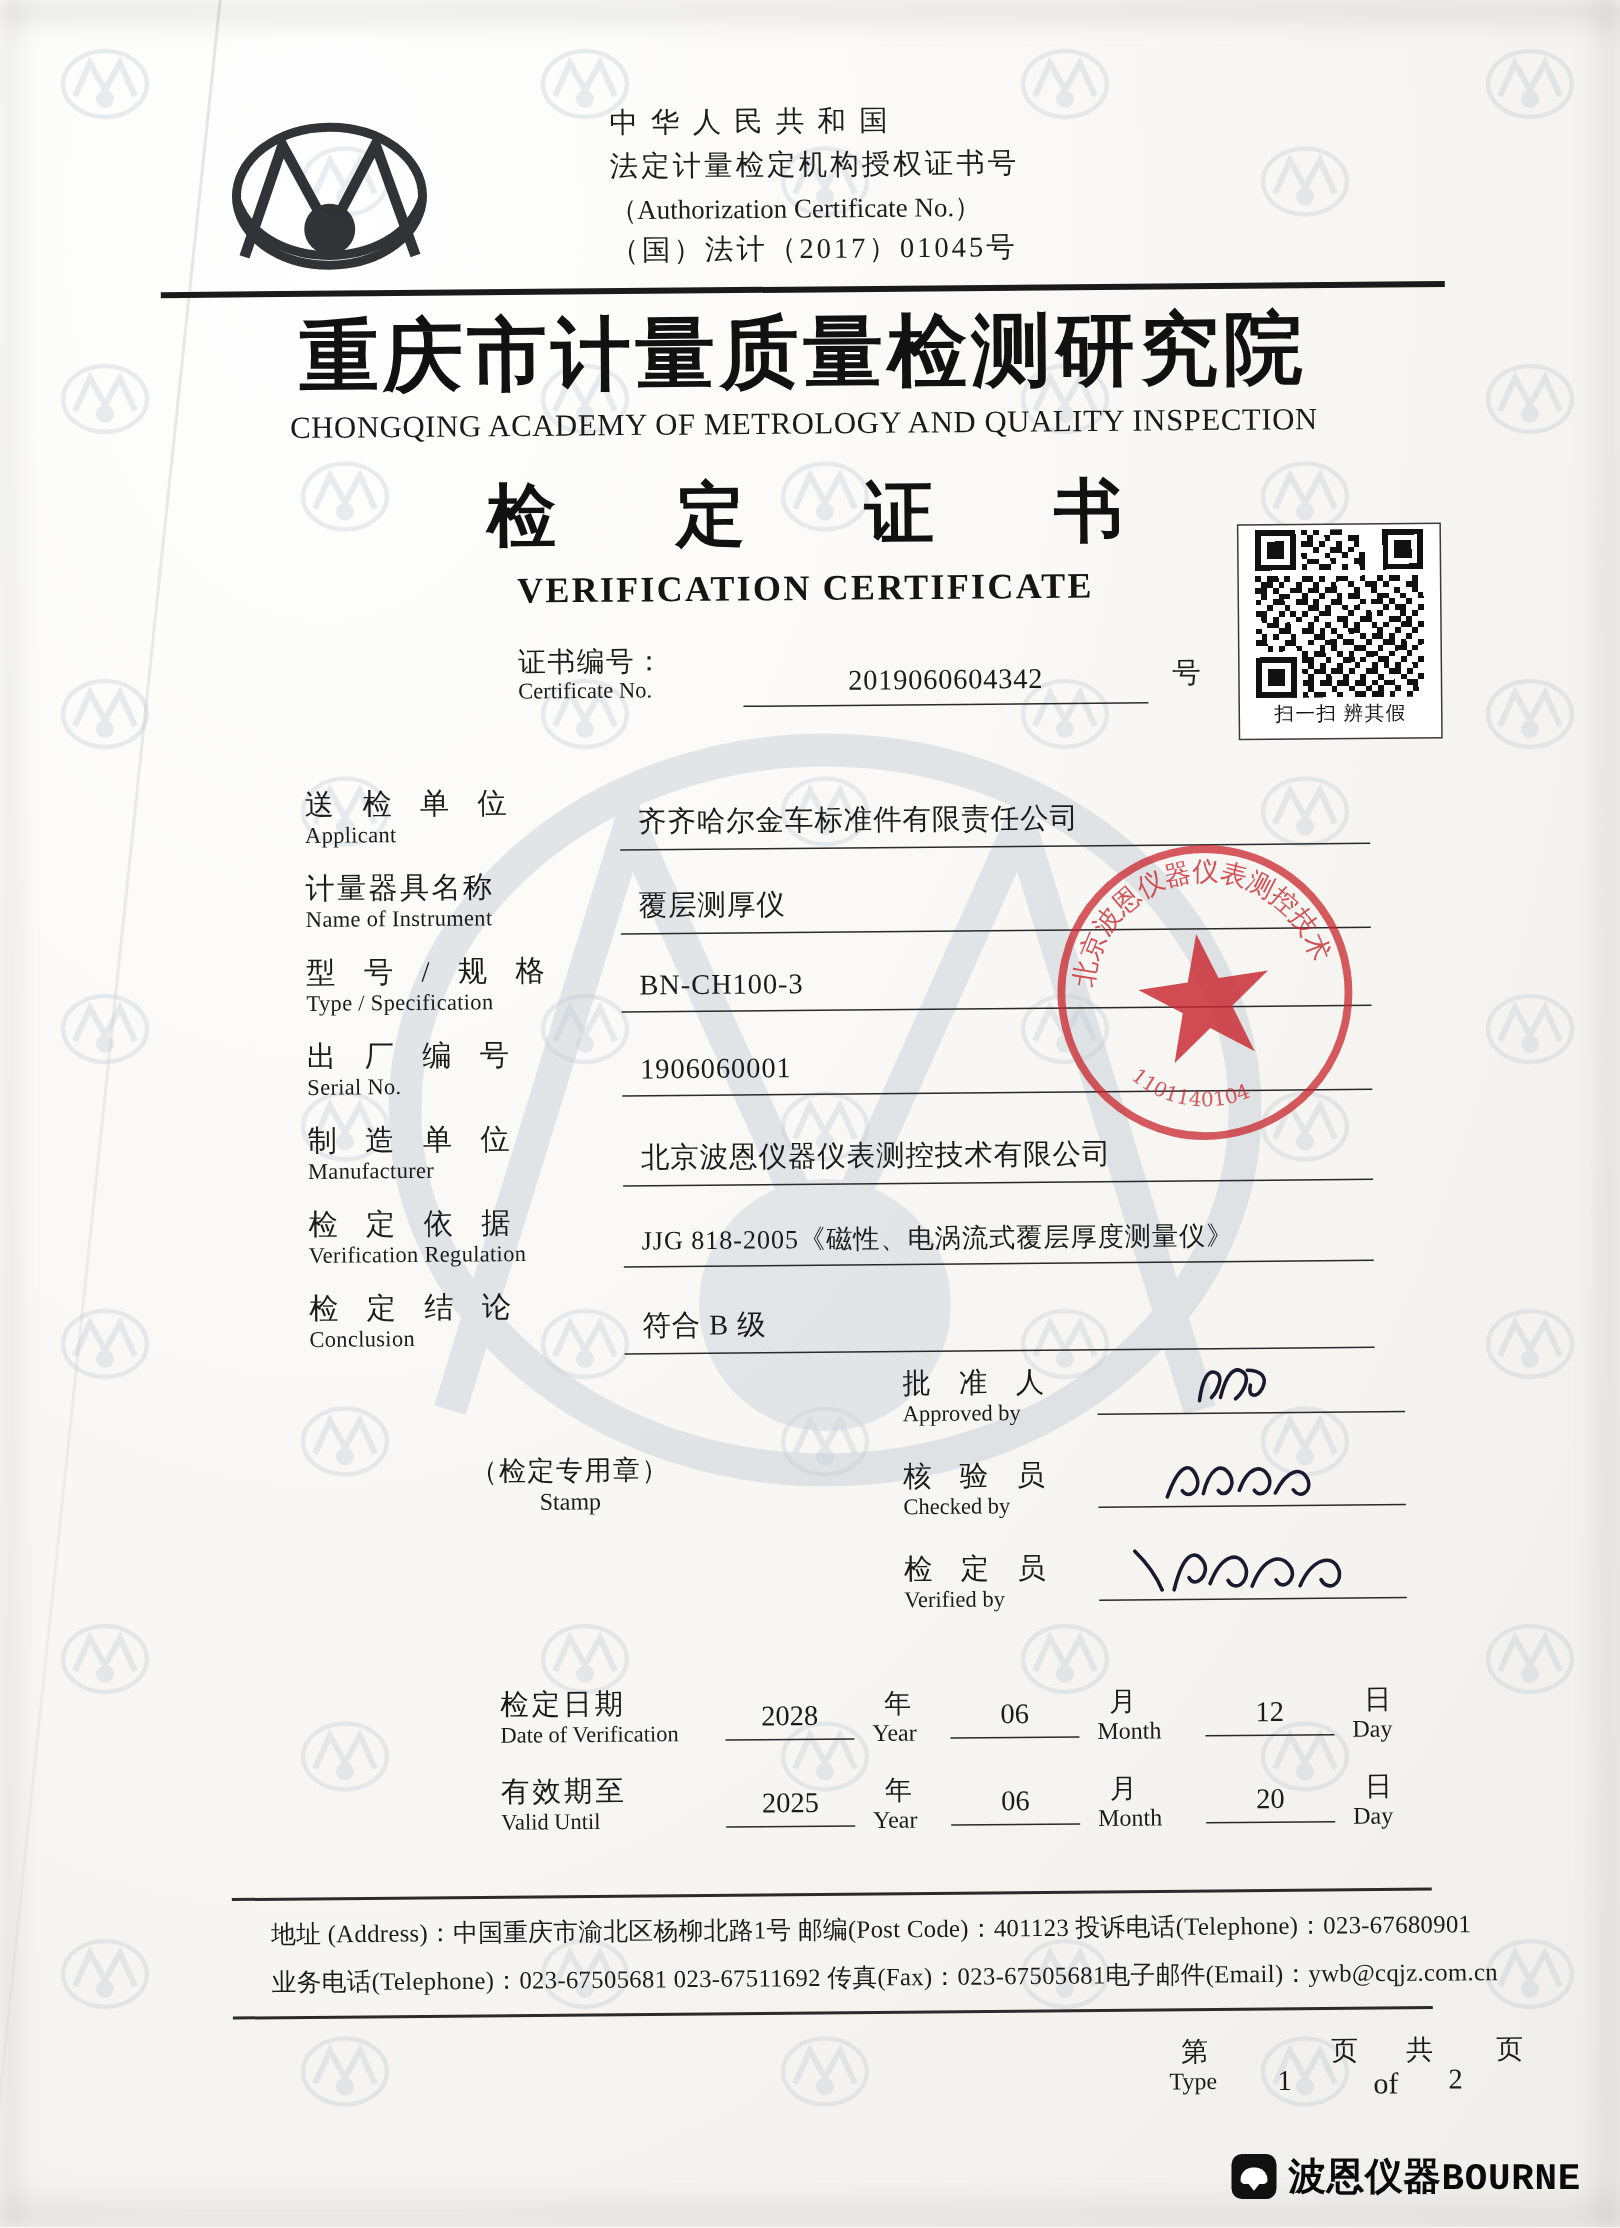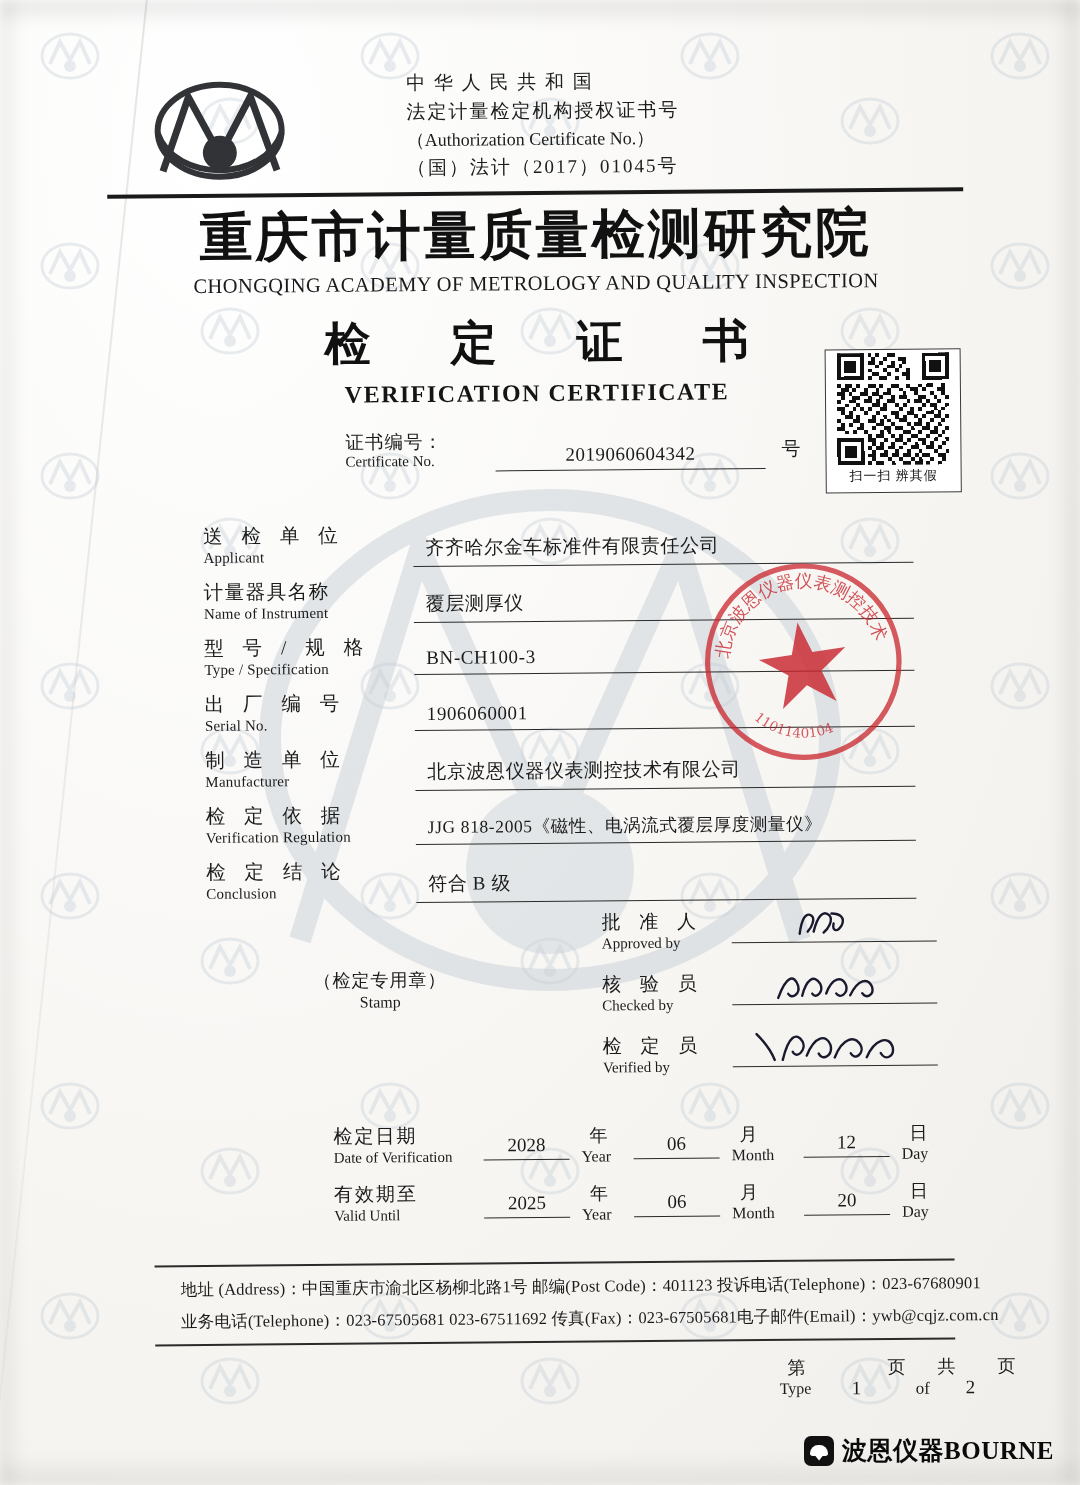"of" #page-row .en2 { font-size: 17px -> 20px }
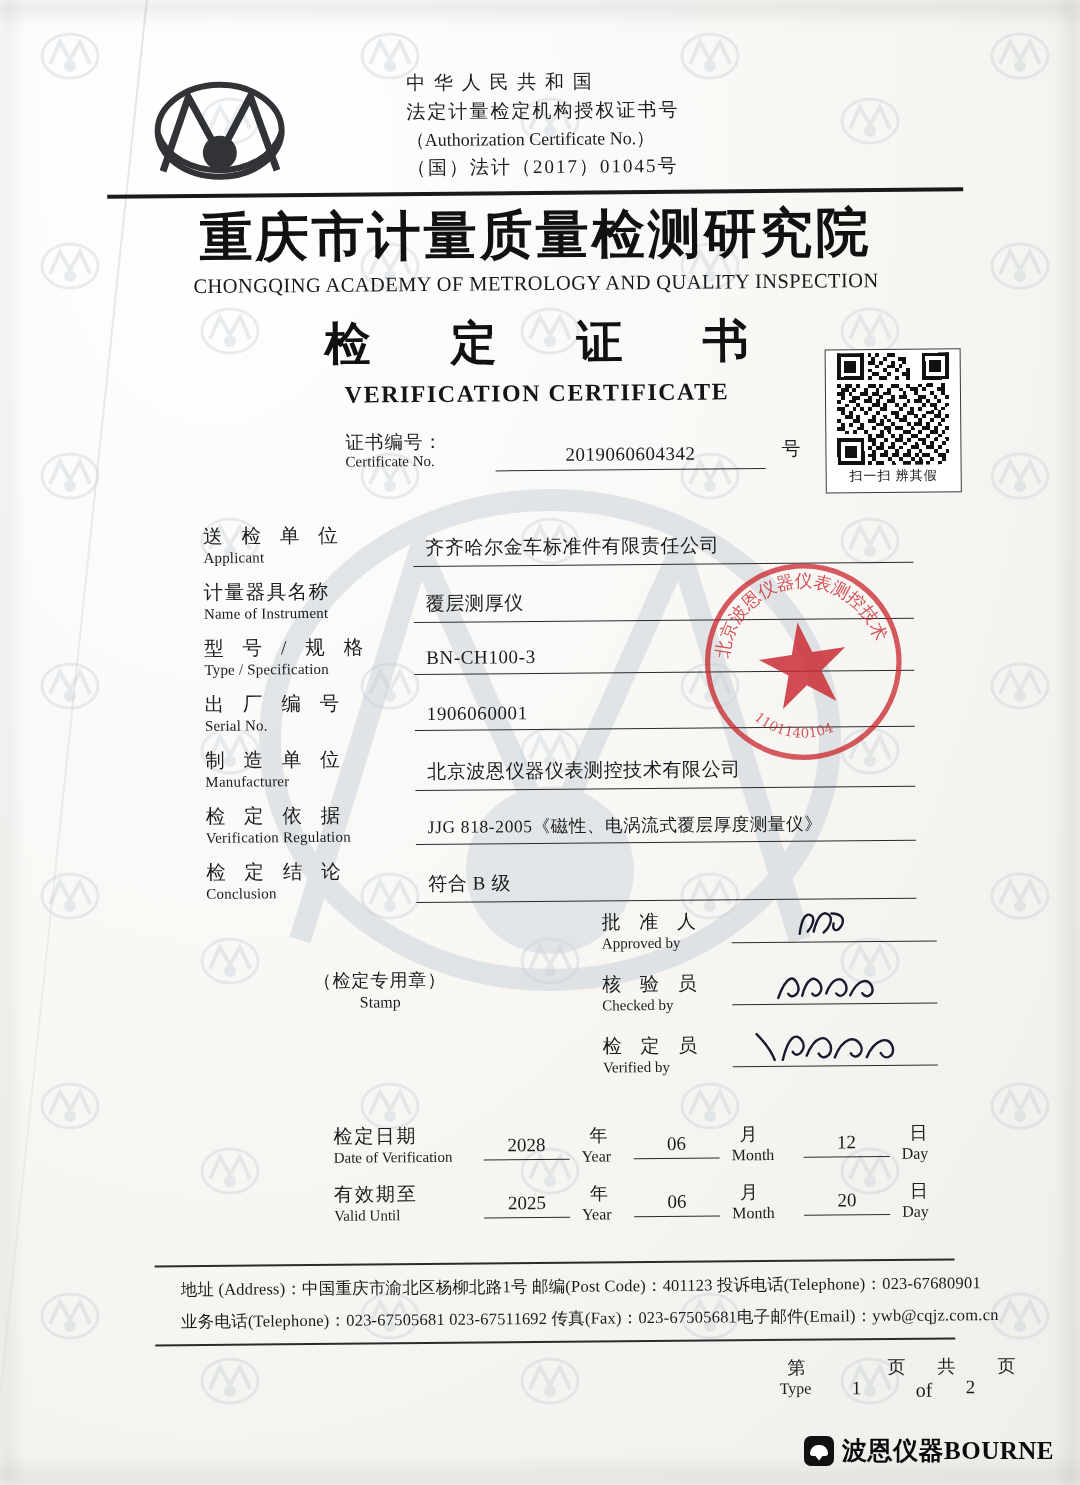"波恩仪器BOURNE" #bourne-badge { font-family: Liberation Serif, serif -> Liberation Mono, monospace }
